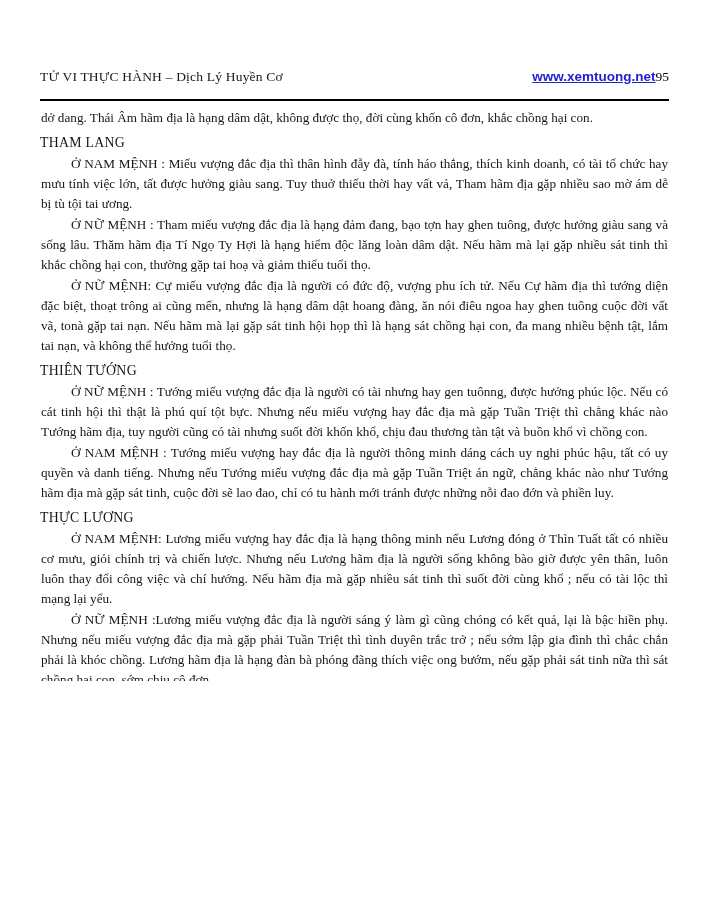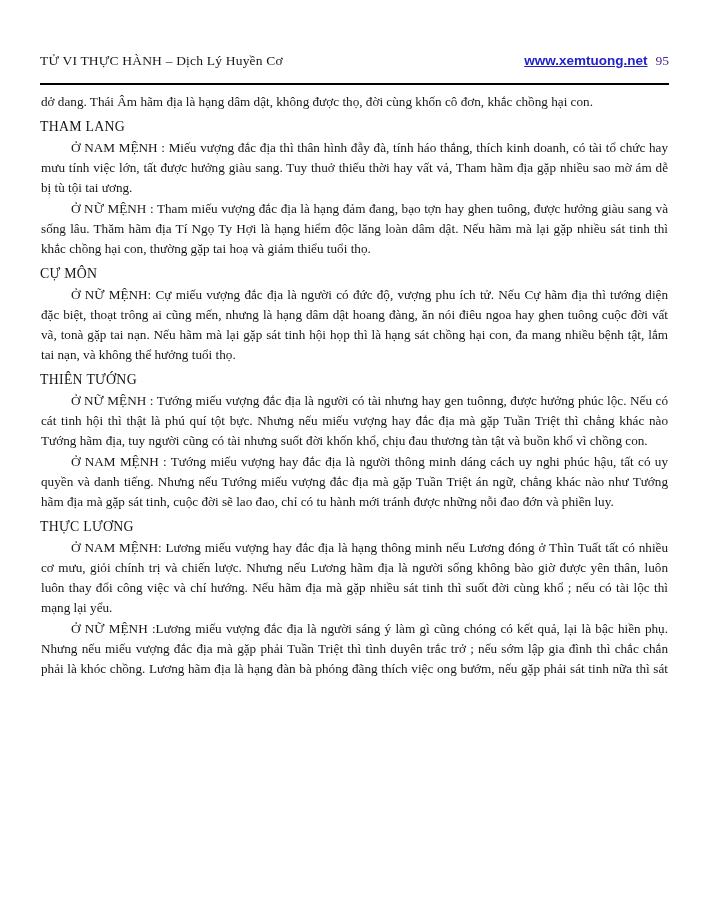"TỬ VI THỰC HÀNH –" .page { padding: 52px 36px 0 40px -> 68px 36px 0 40px }
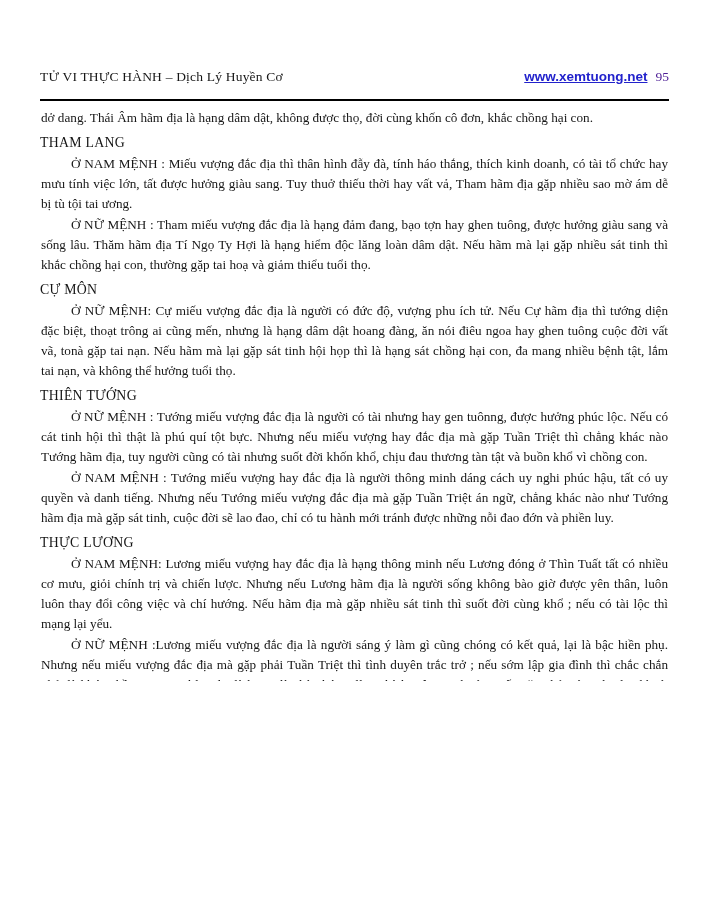"www.xemtuong.net" .header-right { gap: 8px -> 0 }
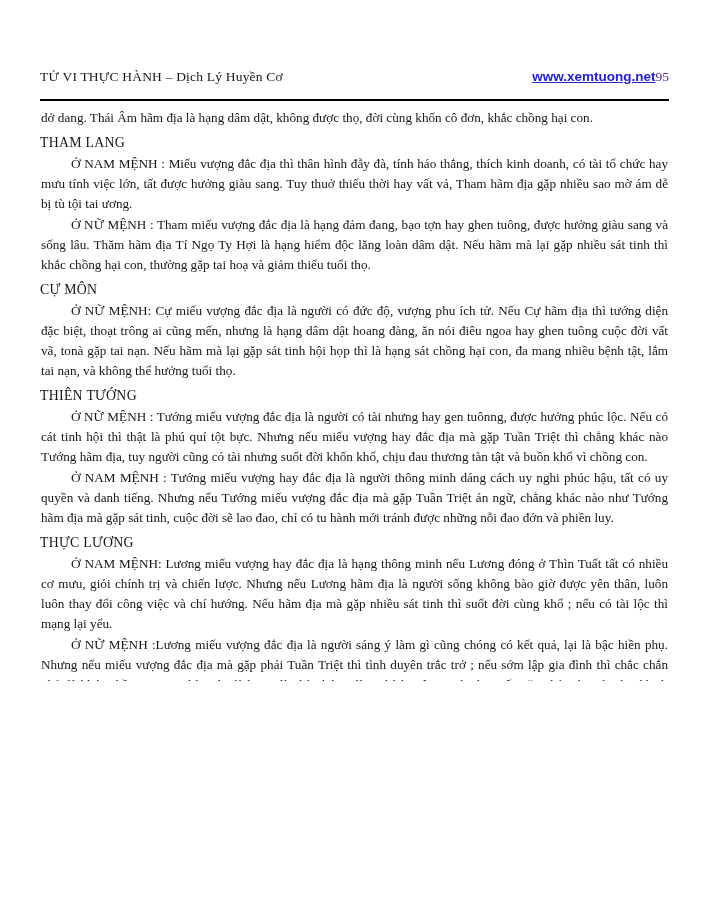"95" .page-number { color: #4c1d95 -> #000000 }
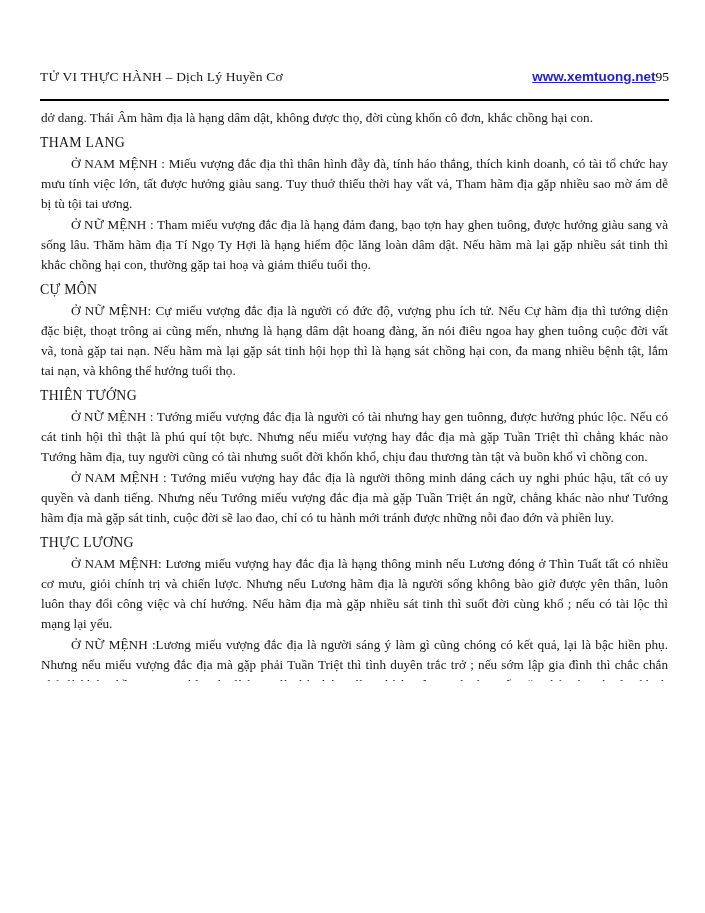"CỰ MÔN" h2.section-heading { html: <h2>CỰ MÔN</h2> -> none }
